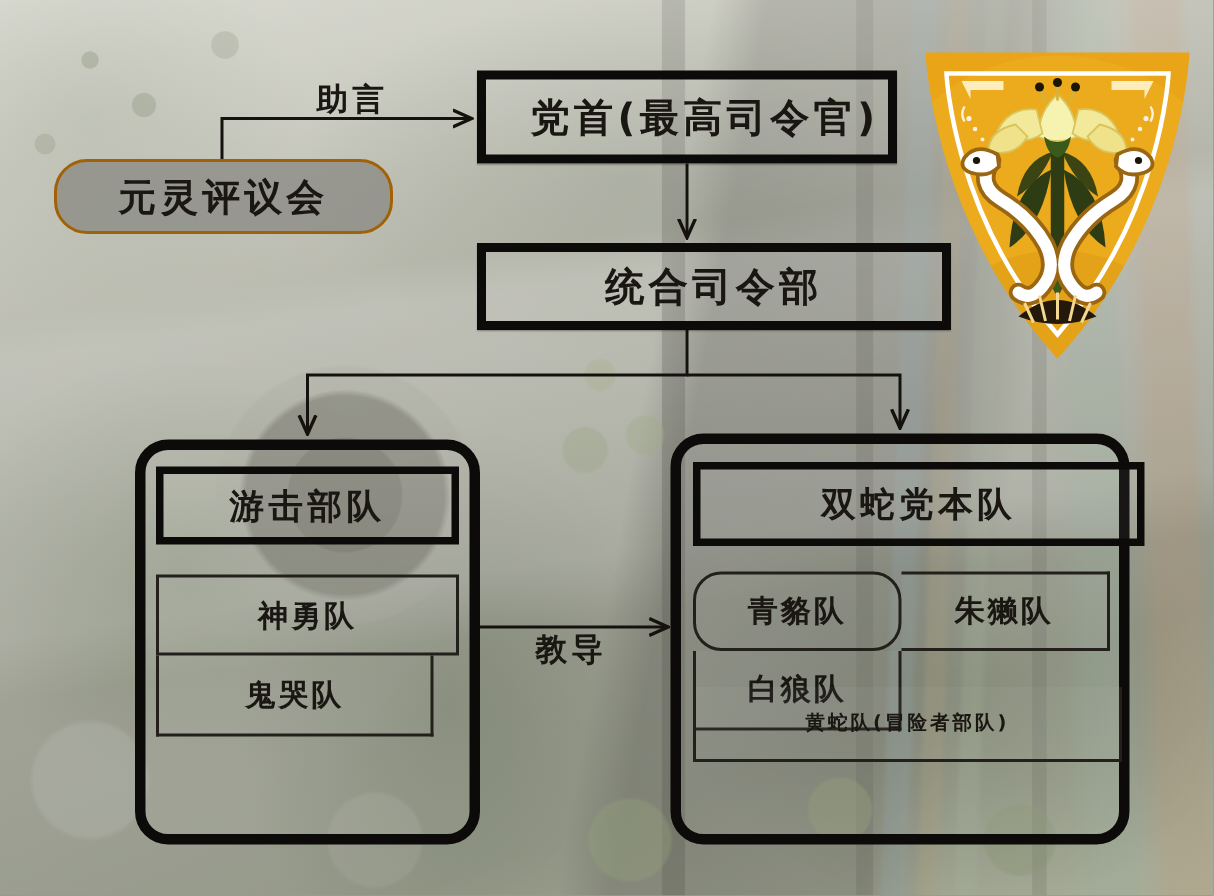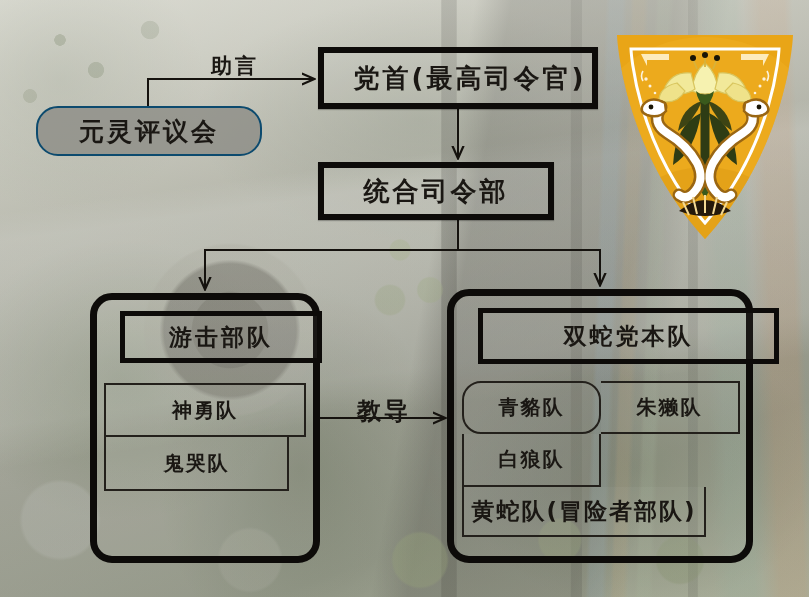"元灵评议会" .pill { border: 2px solid #0c4a6e -> 2px solid #a16207 }
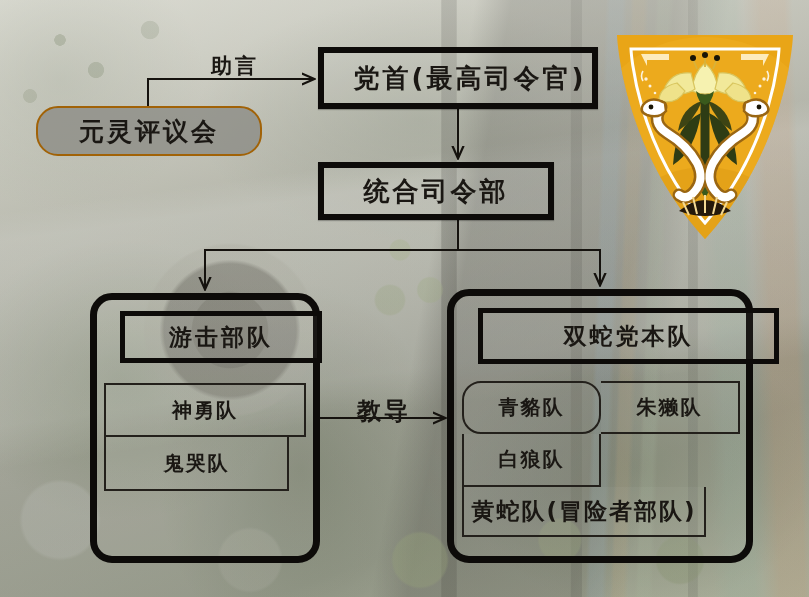"统合司令部" #node-joint-command { width: 236px -> 316px }
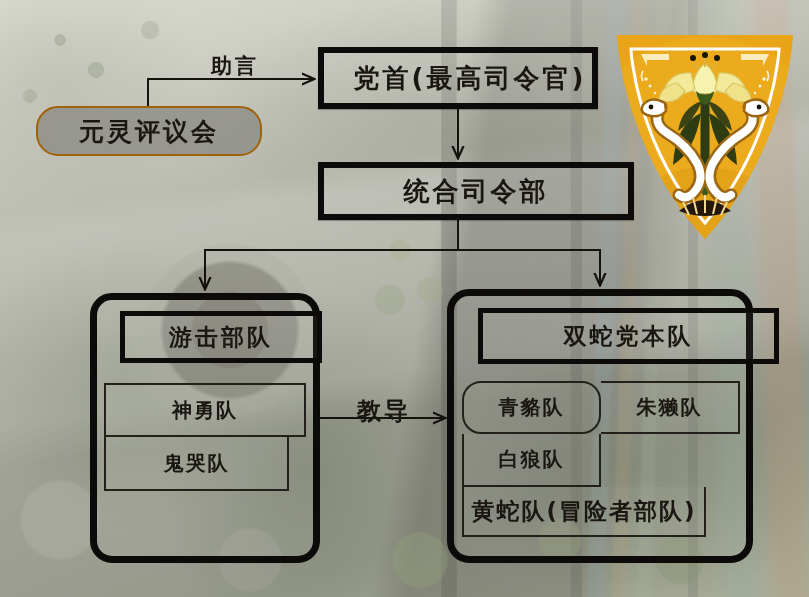"游击部队" .frame-heavy-inner { margin-left: 16px -> none }
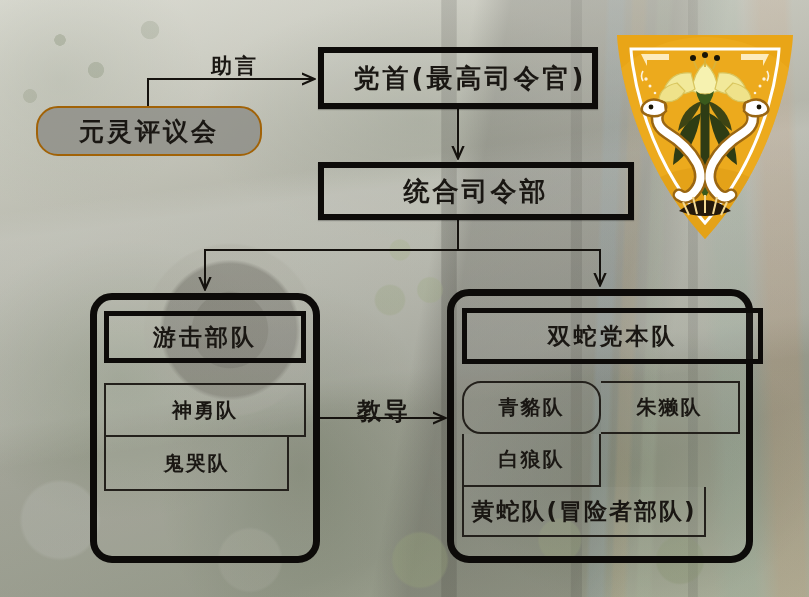"教导" #label-instruct { font-size: 24px -> 21px; top: 395px -> 419px }
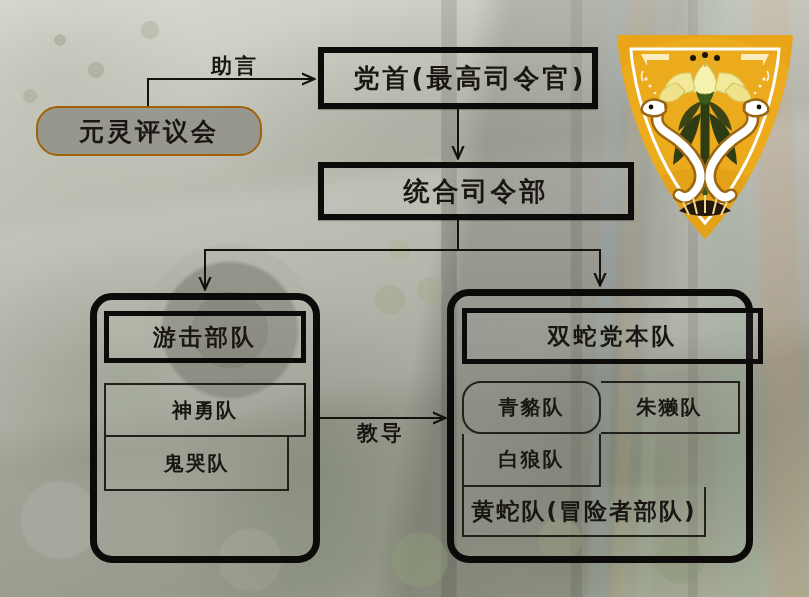"黄蛇队(冒险者部队)" #cell-huangshe { font-size: 23px -> 13px; top: 487px -> 458px; width: 244px -> 286px }
